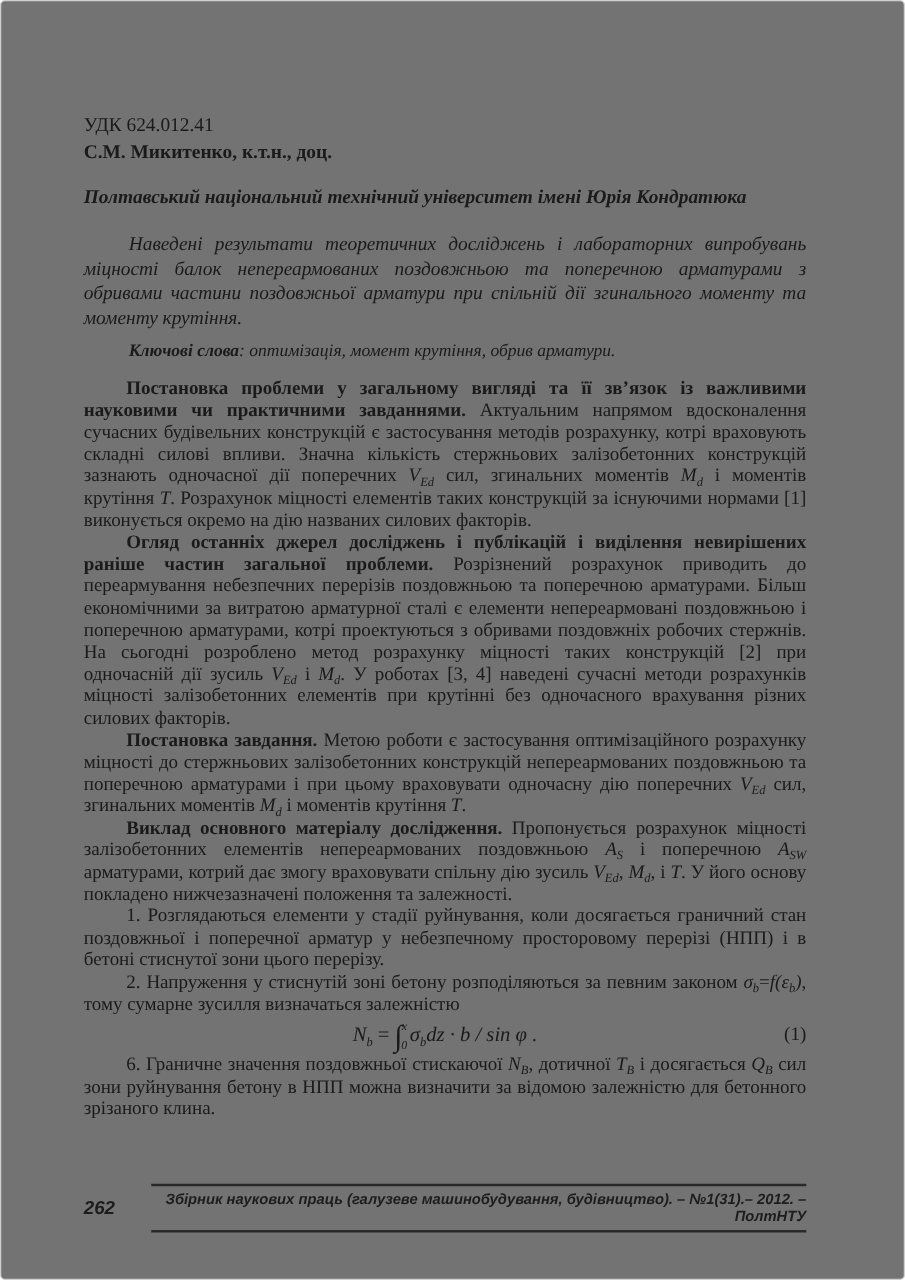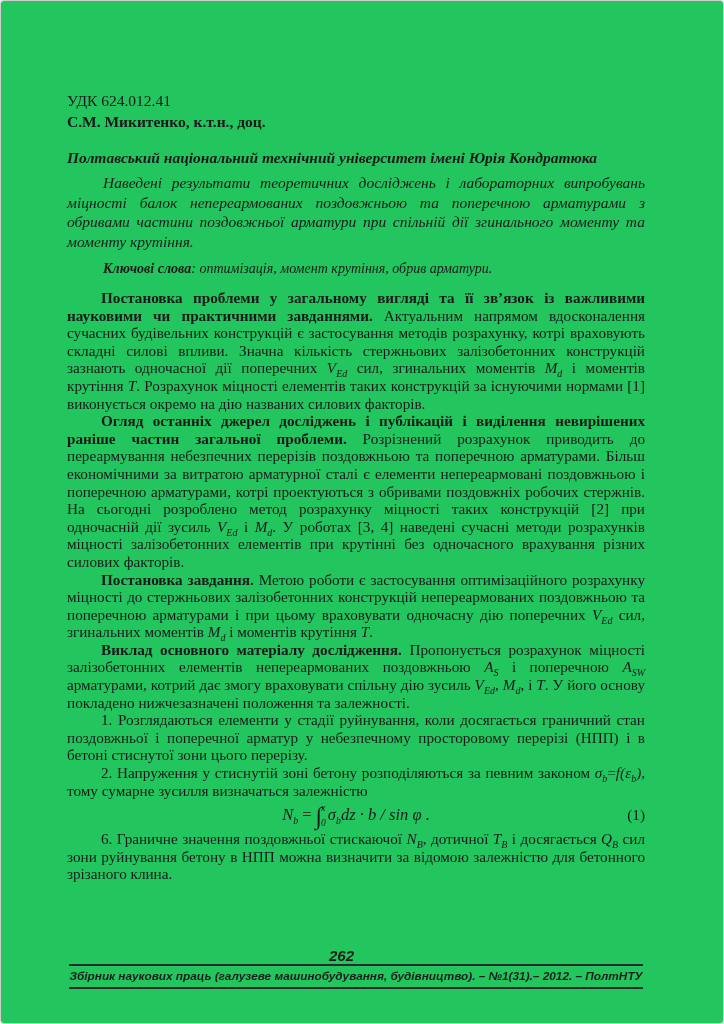"УДК 624.012.41" .page { background: #22c55e -> #737373 }
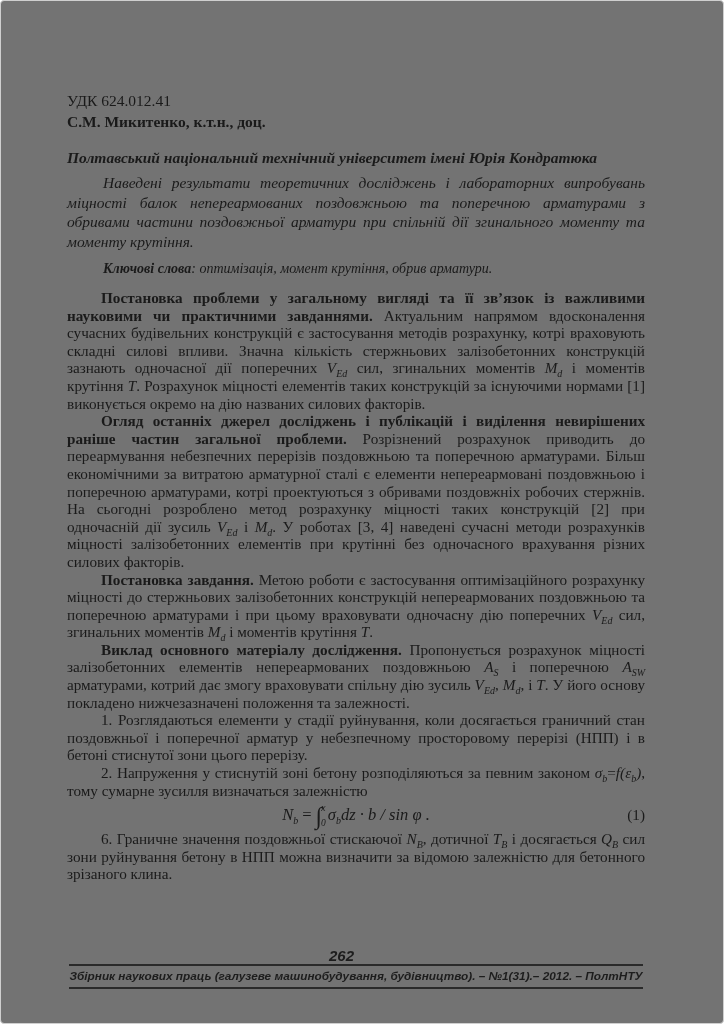"Наведені результати теоретичних" .abstract { margin-top: 6px -> 19px }
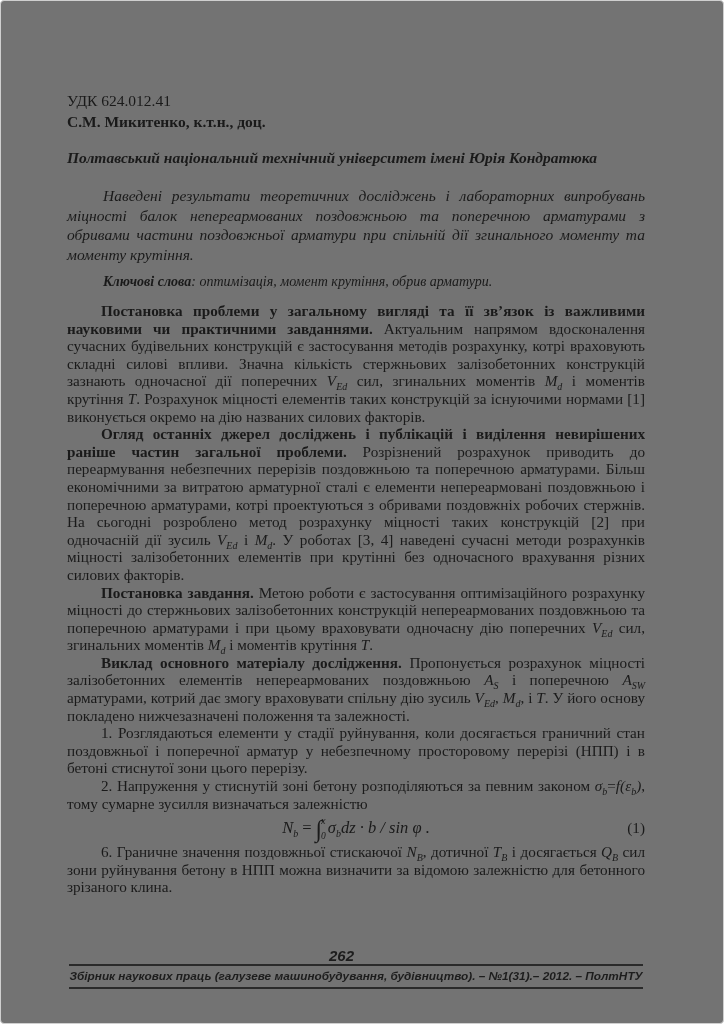"262" .footer { flex-direction: column -> none }
